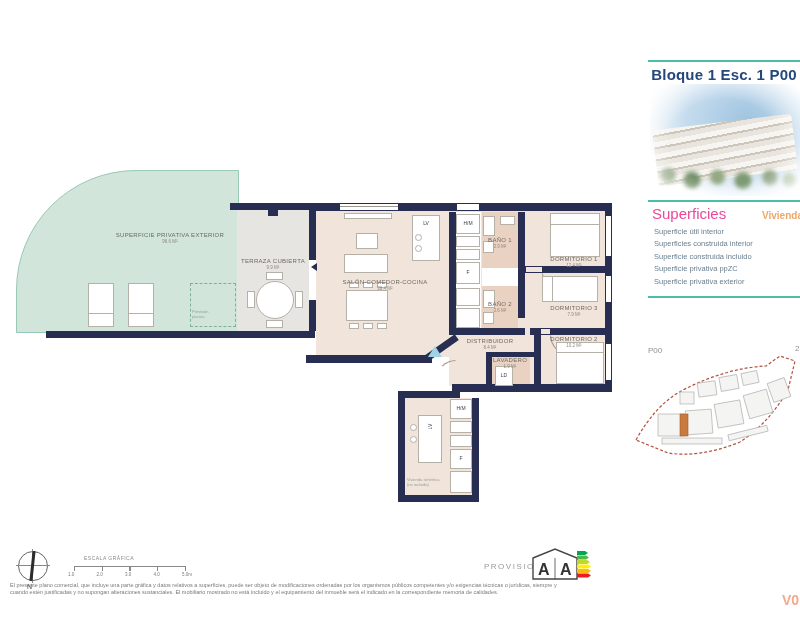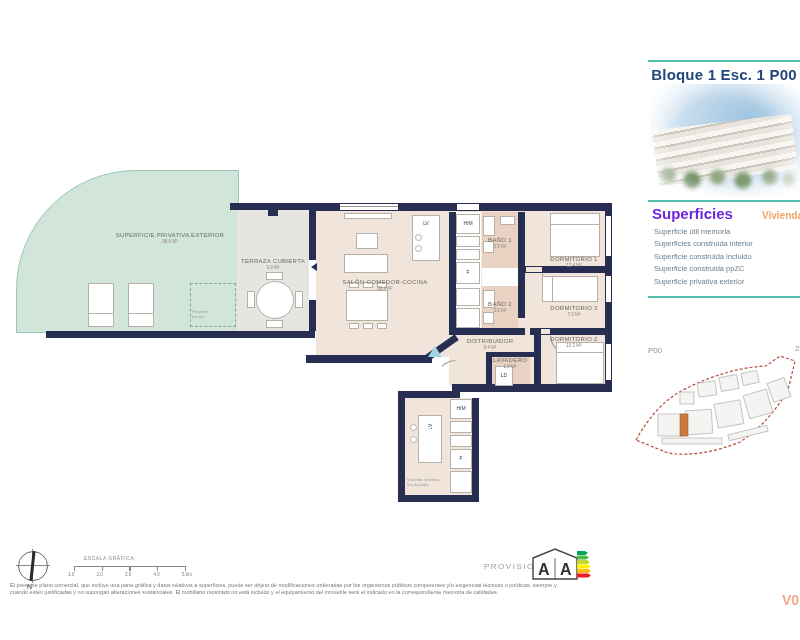"Superficies" .h-sup { color: #6d28d9 -> #ec4899; font-weight: bold -> normal }
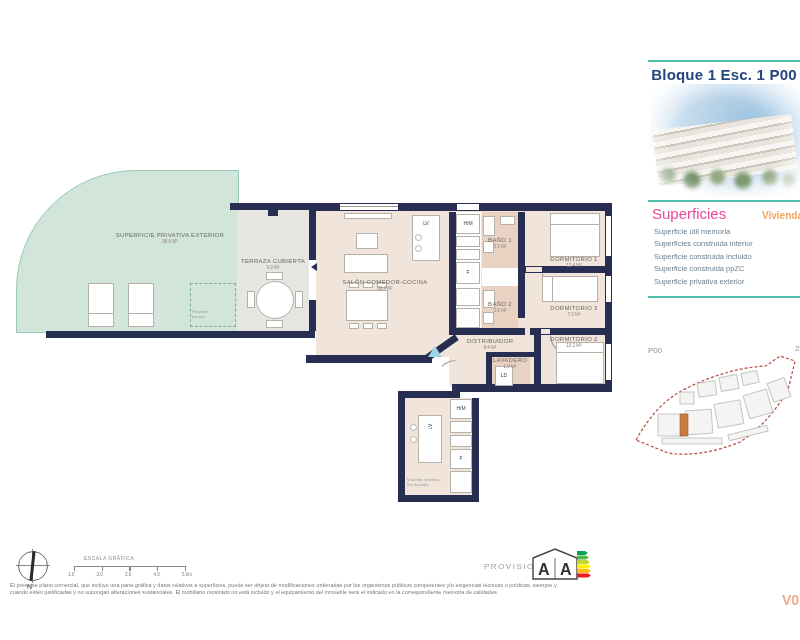"Superficie útil memoria" div { text: memoria -> interior }
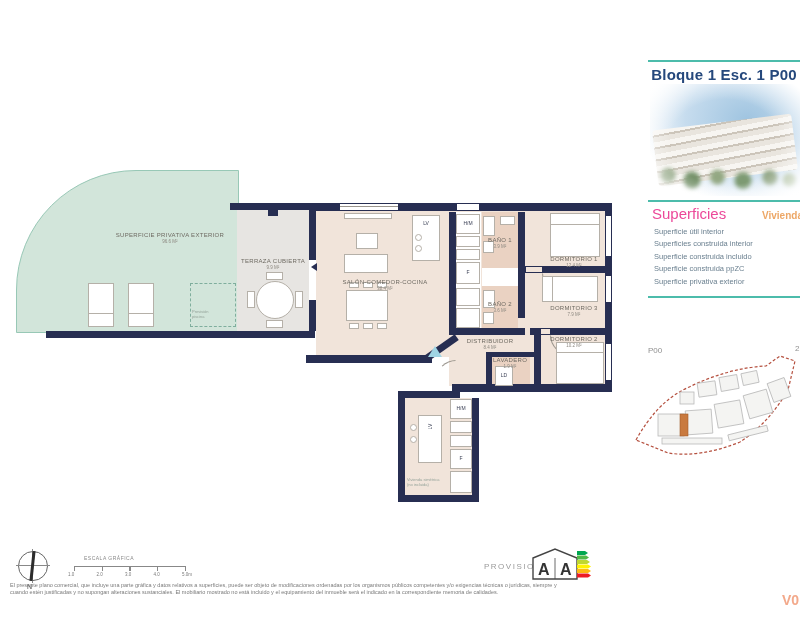"Superficie construida ppZC" div { text: construida -> privativa }
